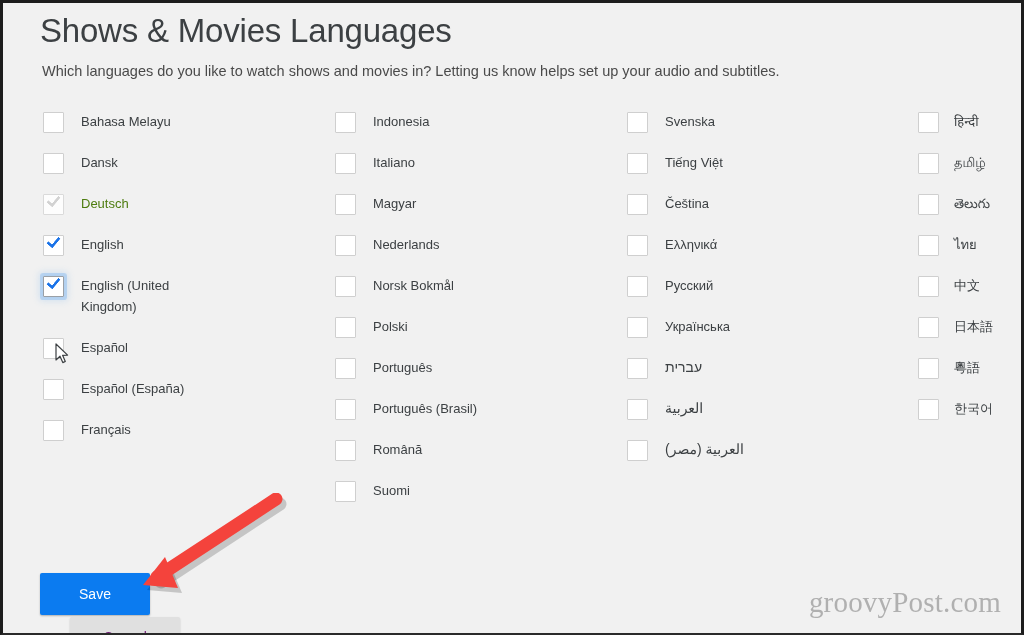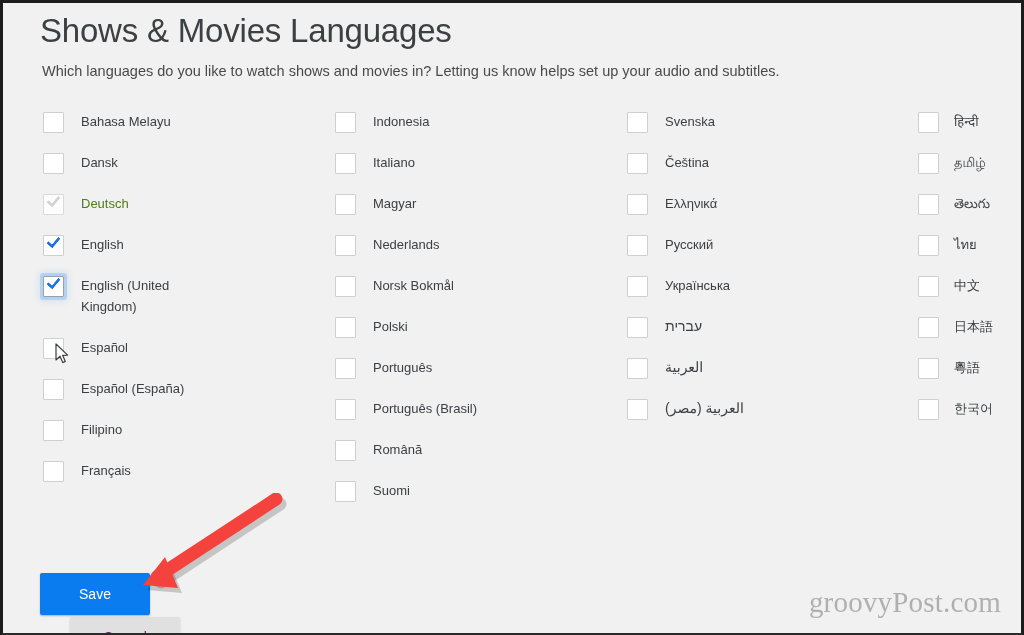"Tiếng Việt" div.lang-row { html: none -> <div> <span></span> <span>Tiếng Việt</span> </div> }
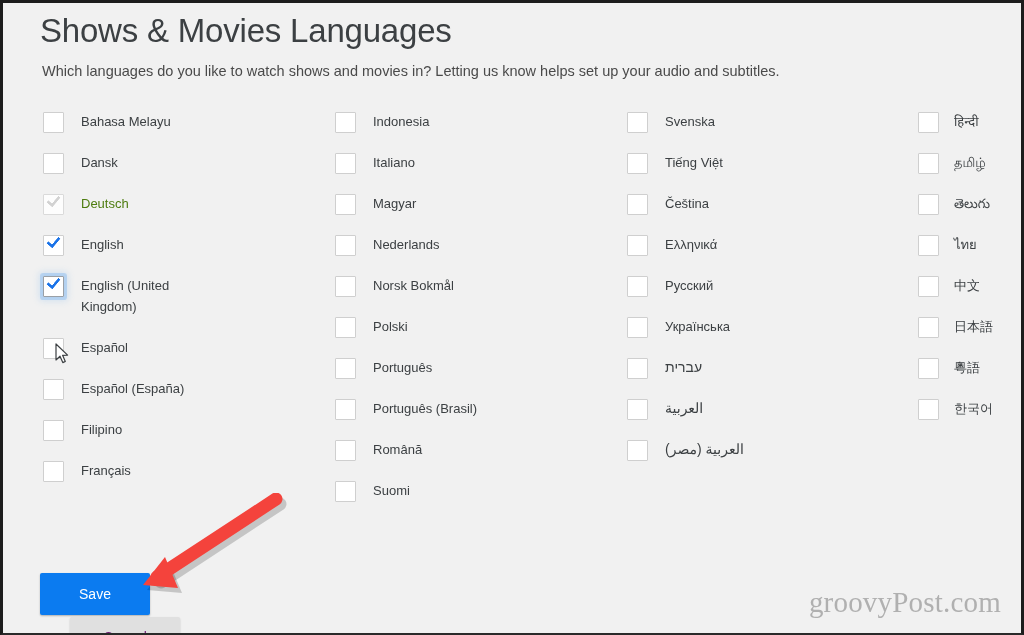"Filipino" div.lang-row { html: <div> <span></span> <span>Filipino</span> </div> -> none }
